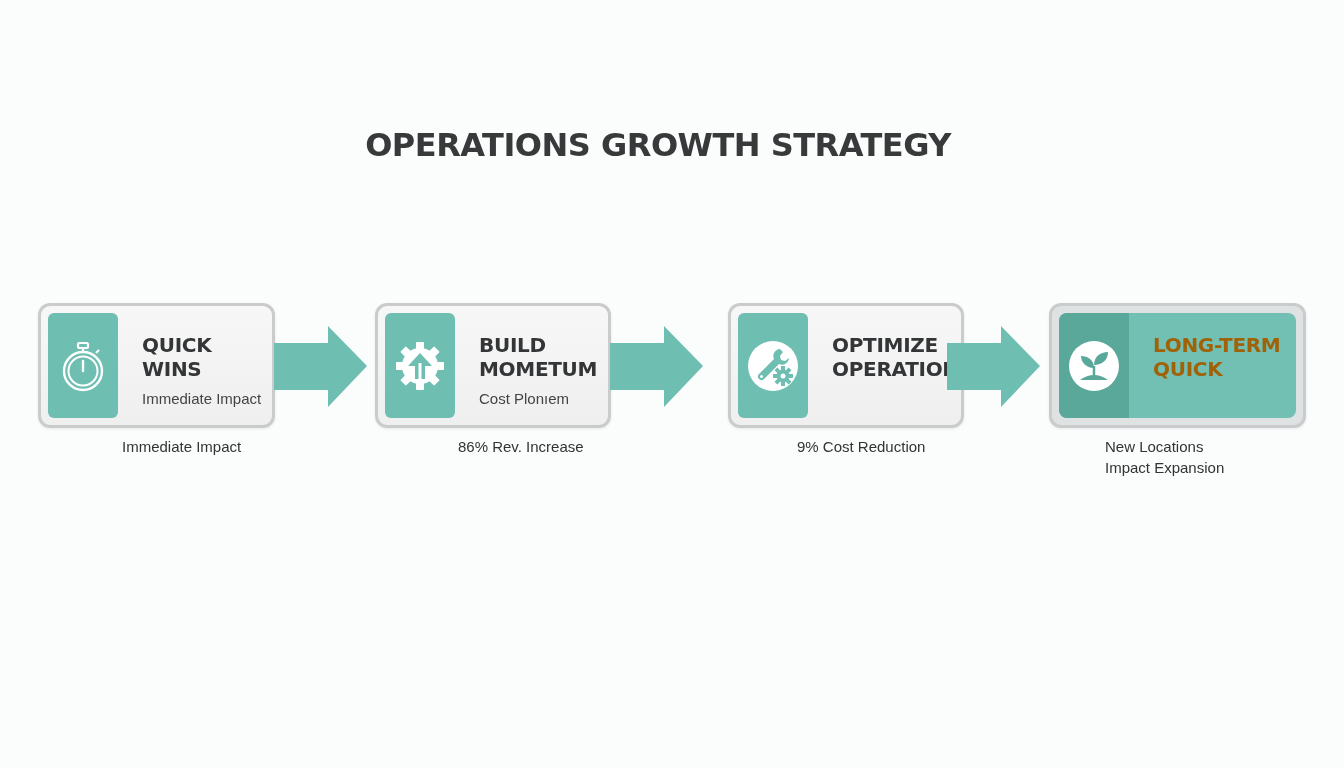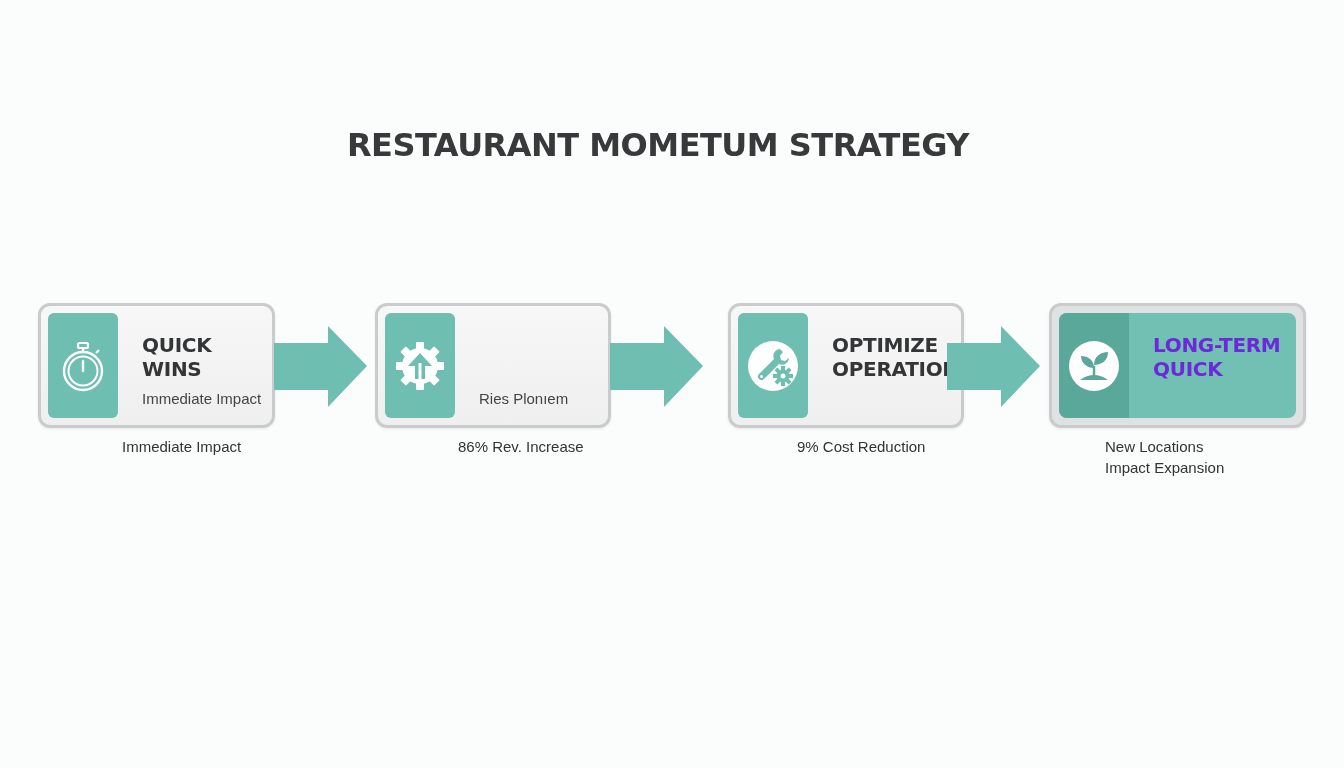"RESTAURANT MOMETUM STRATEGY" div.title { text: RESTAURANT MOMETUM -> OPERATIONS GROWTH }
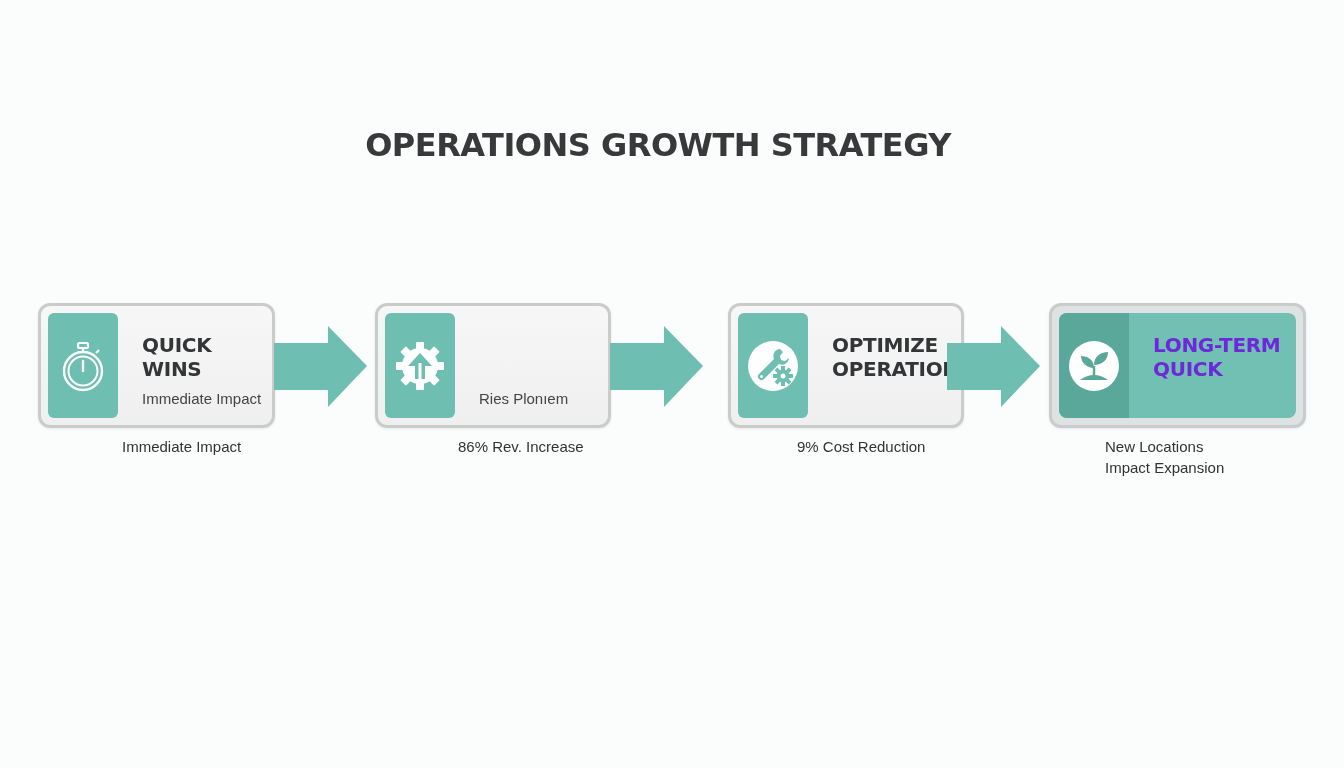"BUILD" div.head { html: none -> <div> <span>BUILD</span> <span>MOMETUM</span> </div> }
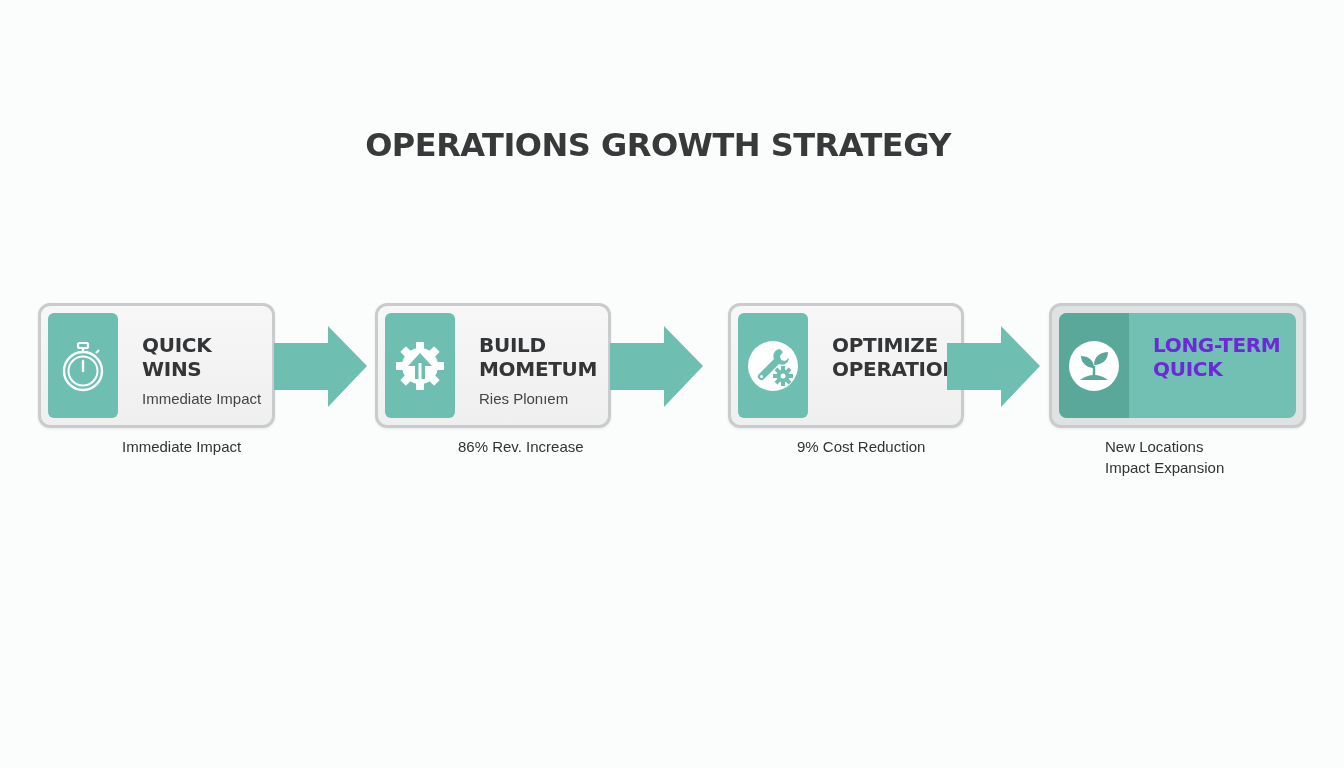"LONG-TERM" .card.final .head { color: #6d28d9 -> #a16207 }
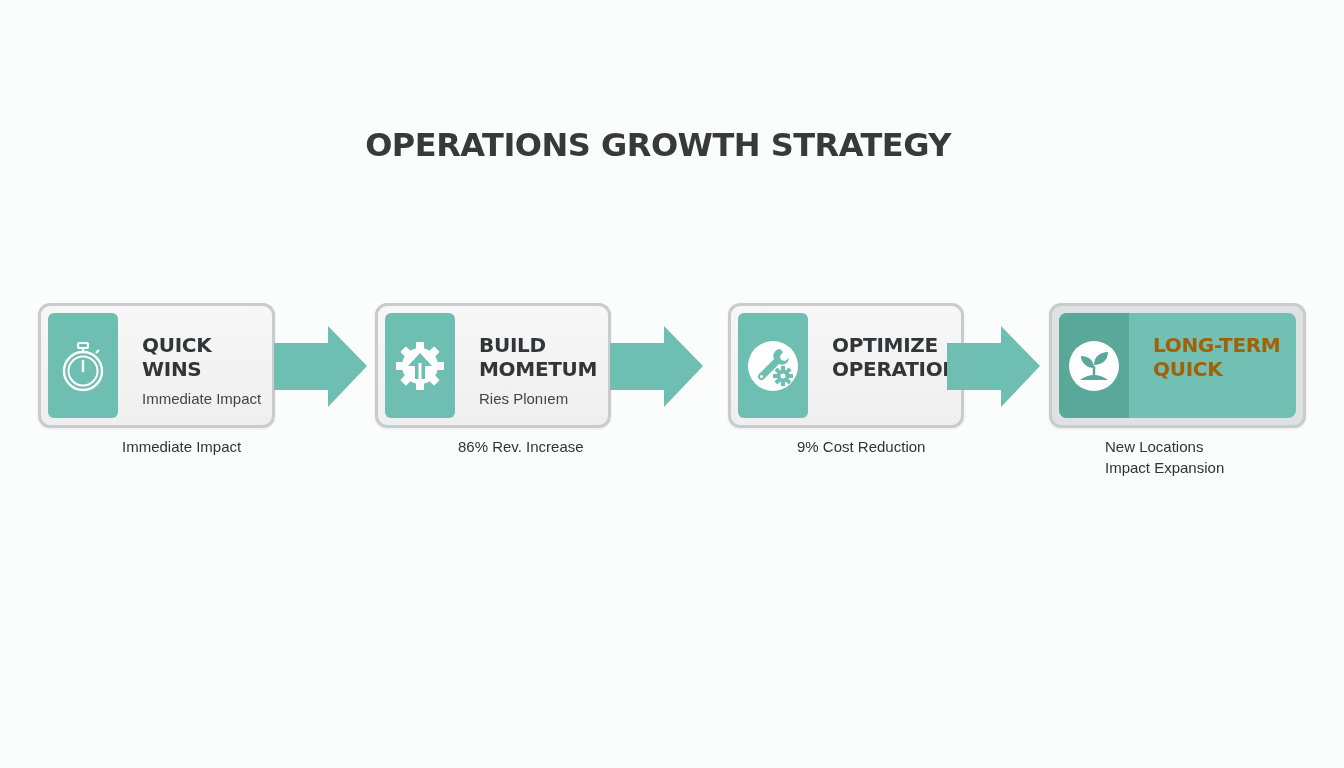"Ries Plonıem" div.sub { text: Ries -> Cost }
